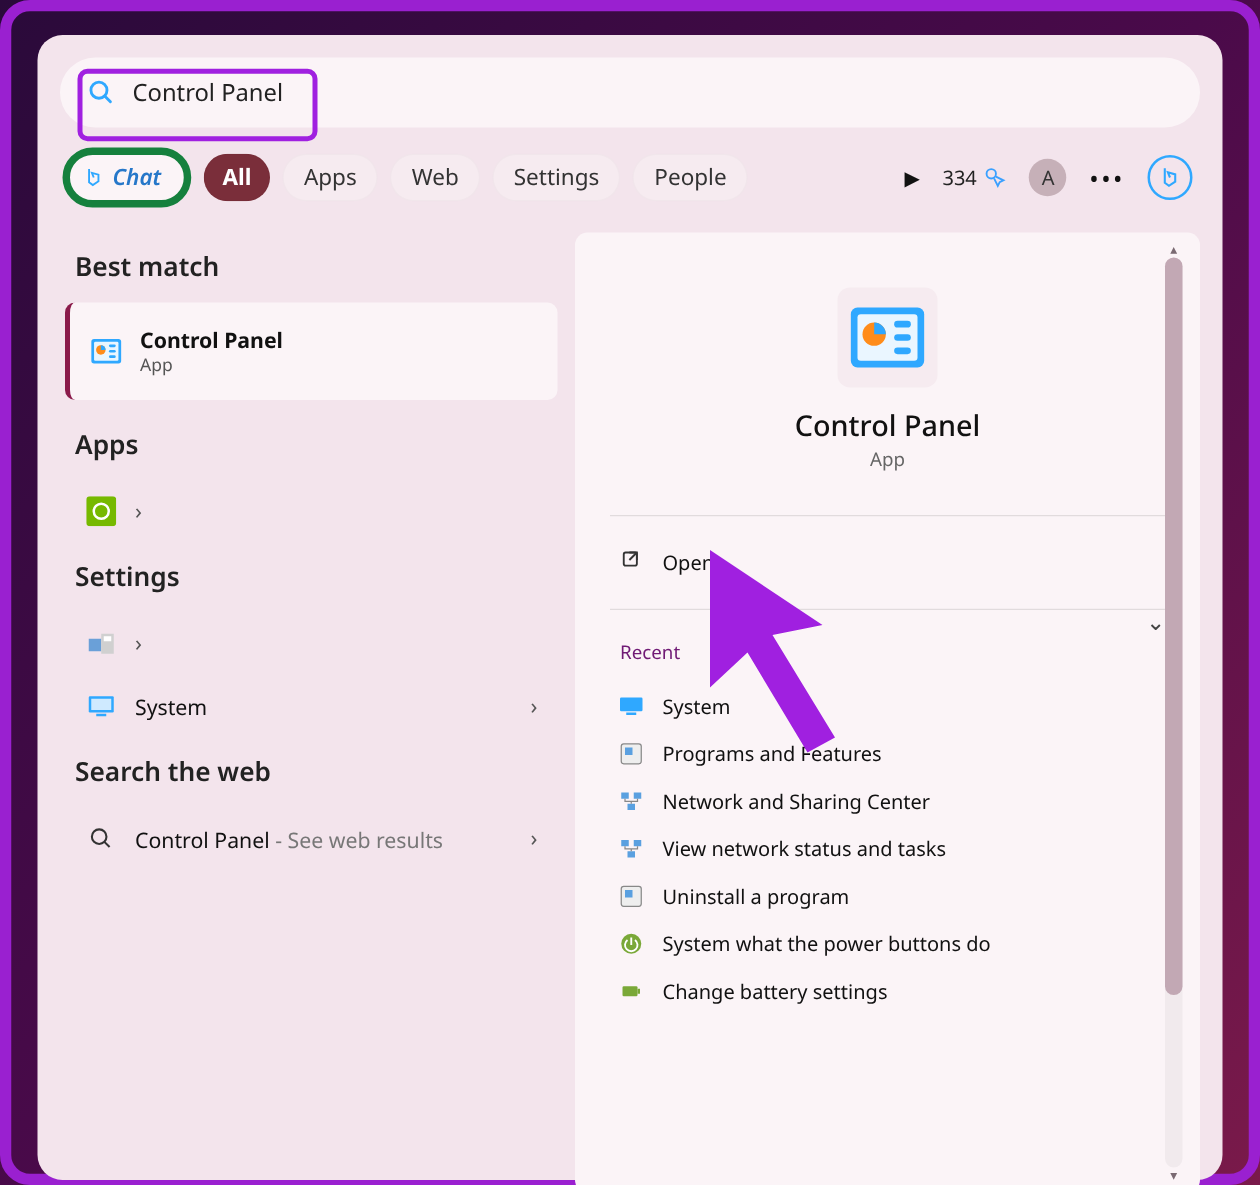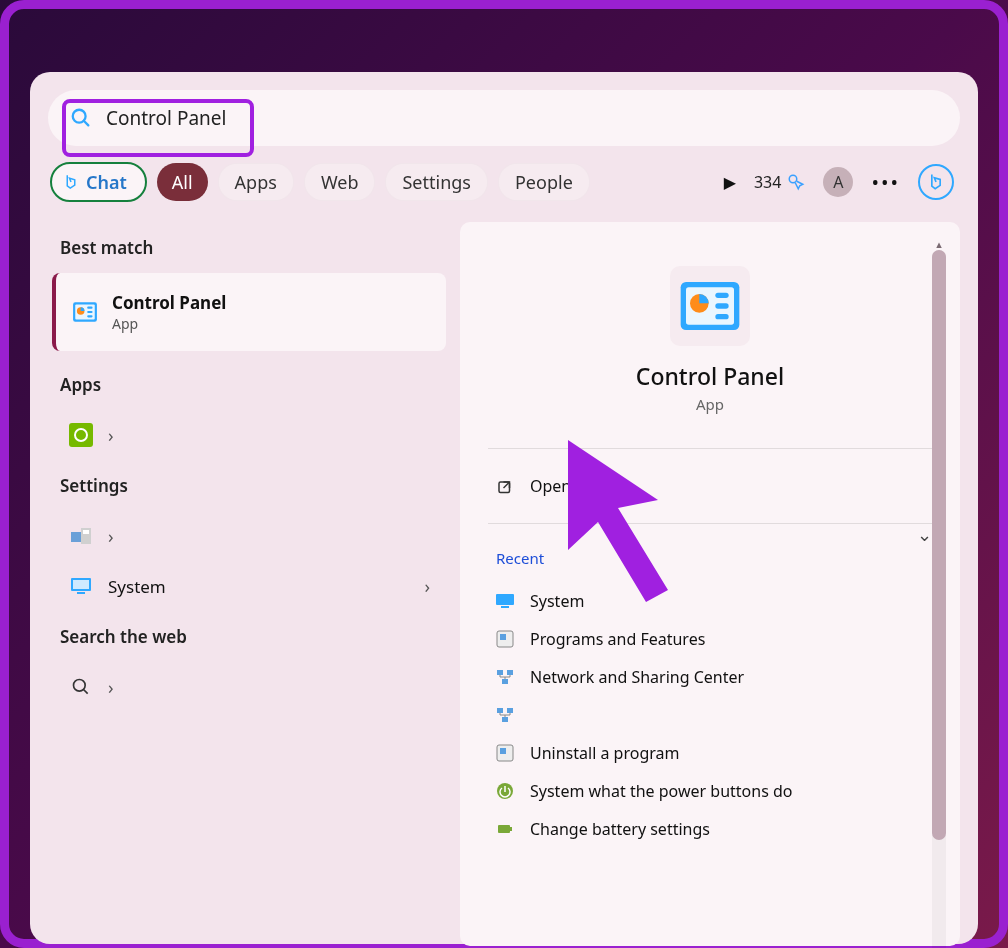"Control Panel" .panel { margin-top: 44px -> none }
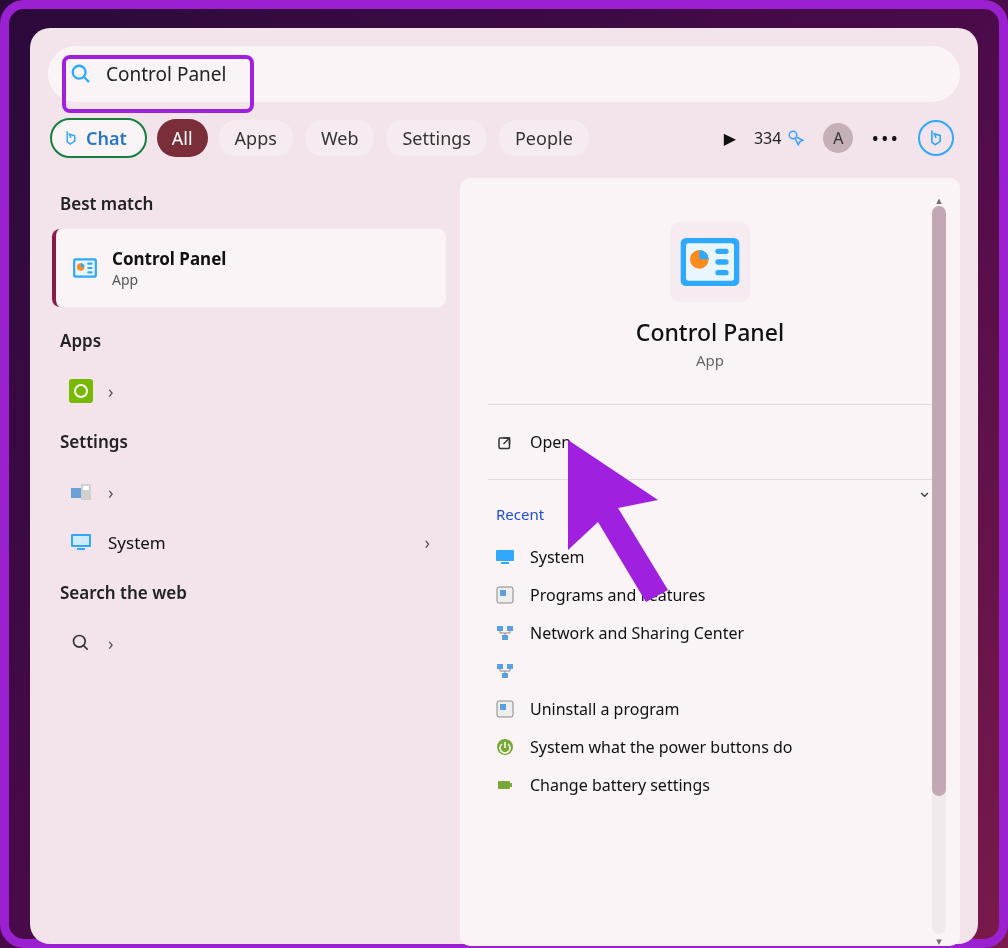"Chat" .pill.outlined { border: 2px solid #15803d -> 6px solid #15803d; font-style: none -> italic }
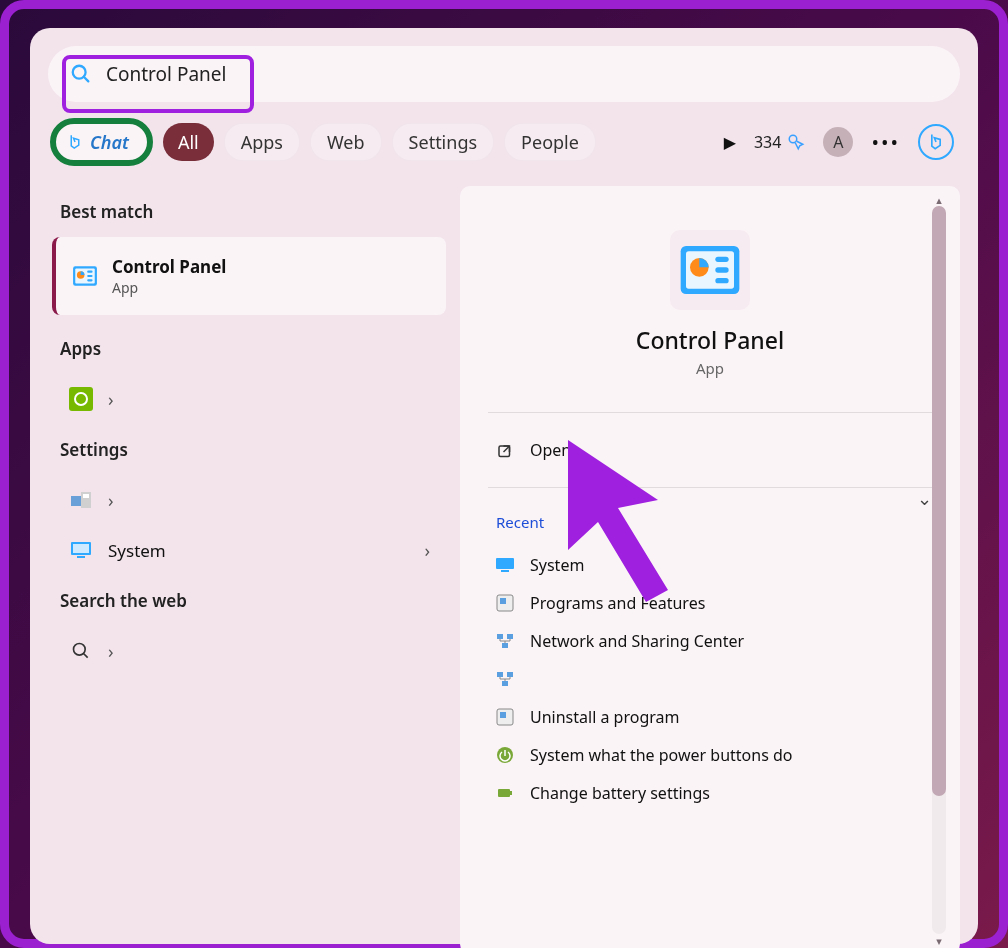"All" .pill.solid { font-weight: 400 -> 700 }
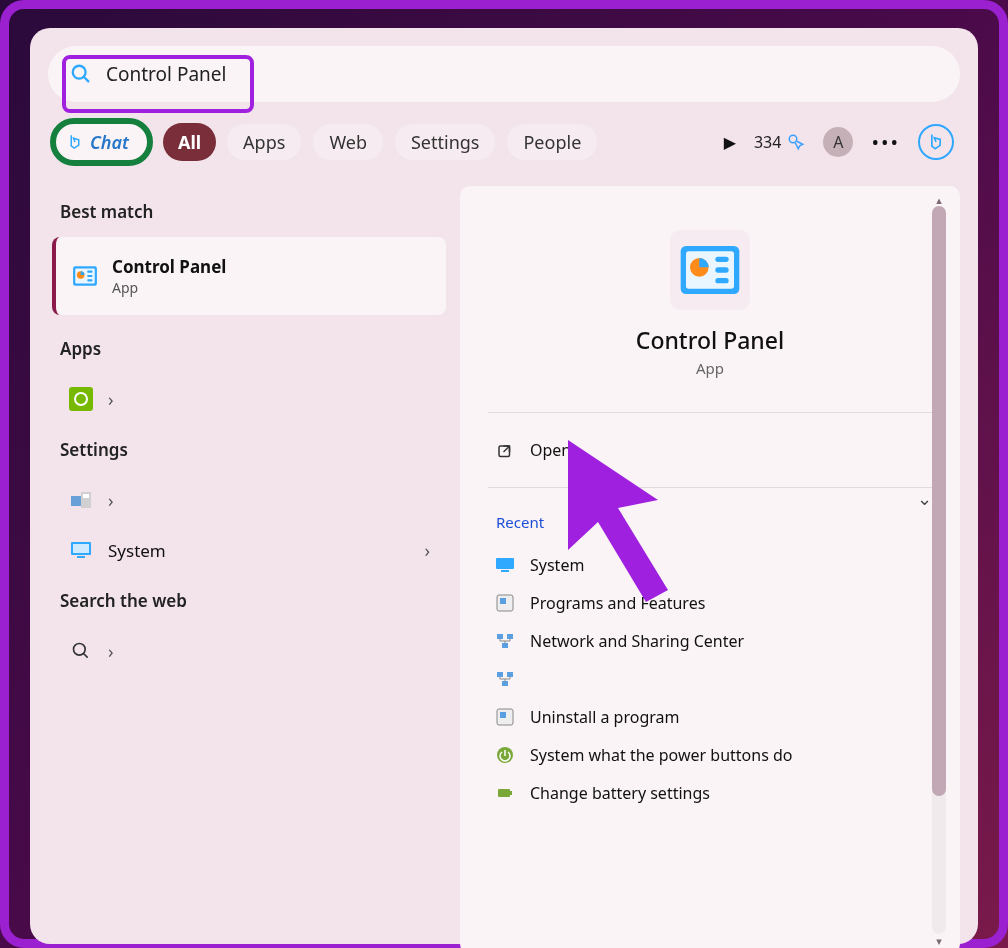"Best match" .section-h { font-size: 17px -> 21px }
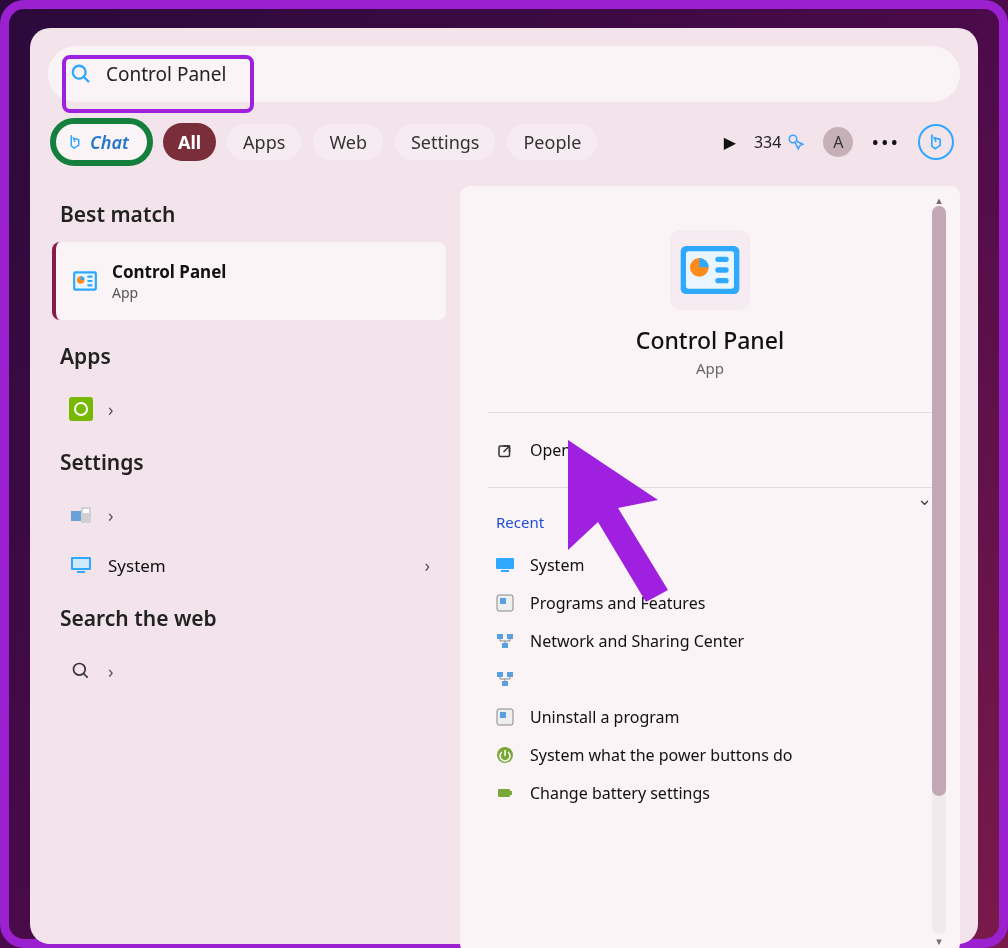"Open" .action { align-items: flex-end -> flex-start }
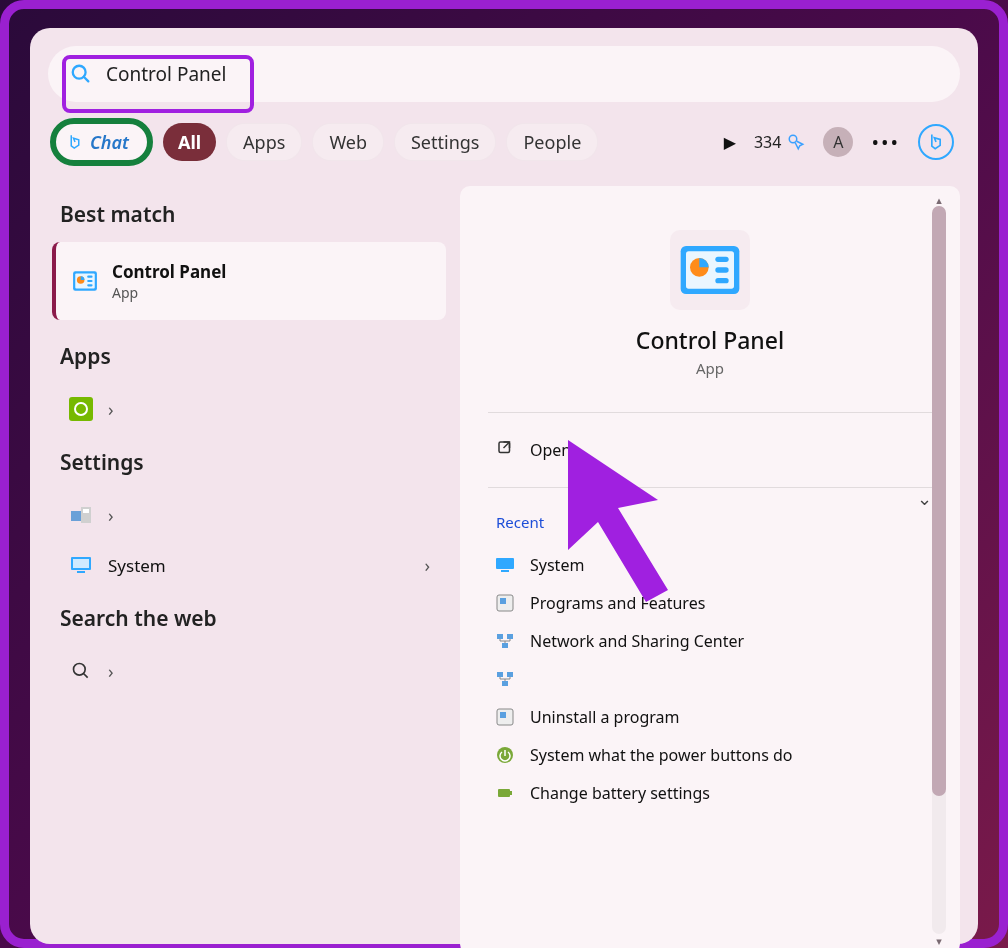"Recent" .recent-h { color: #1d4ed8 -> #701a75 }
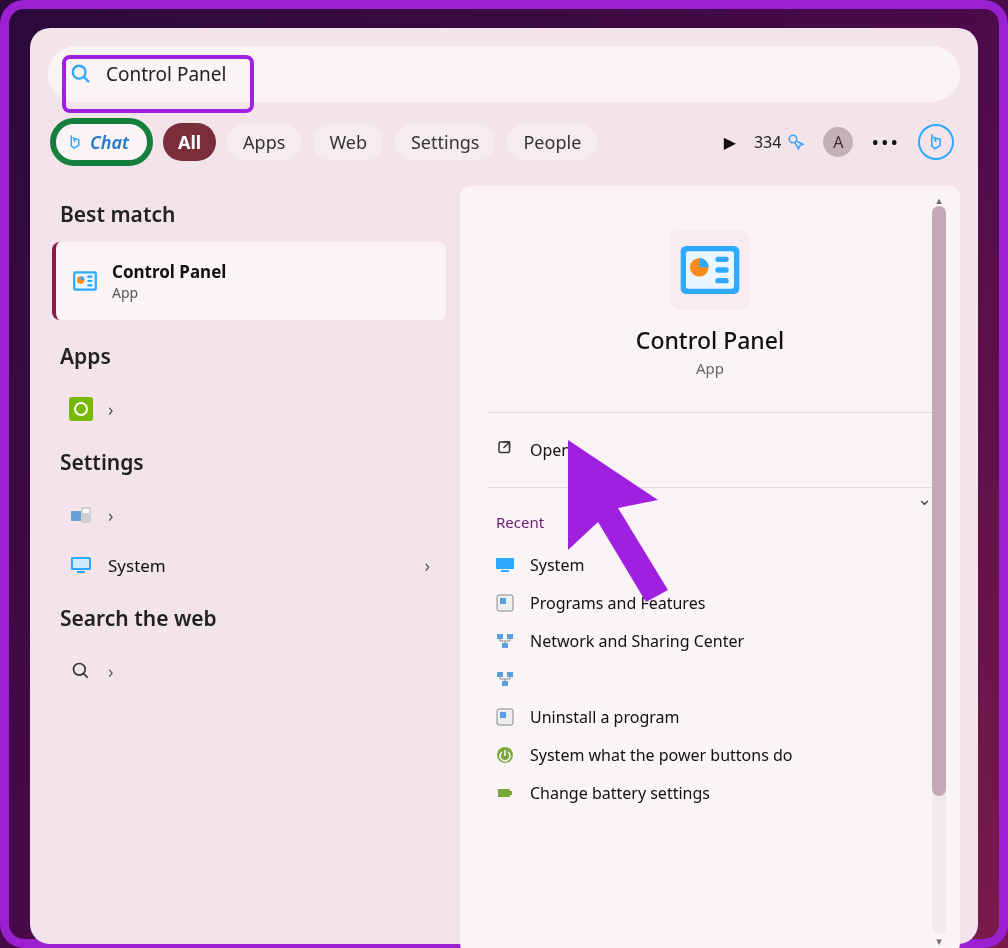"Control Panel - See web" div.txt { html: none -> <div> <div><span>Control Panel</span><span> - See web results</span></div> </div> }
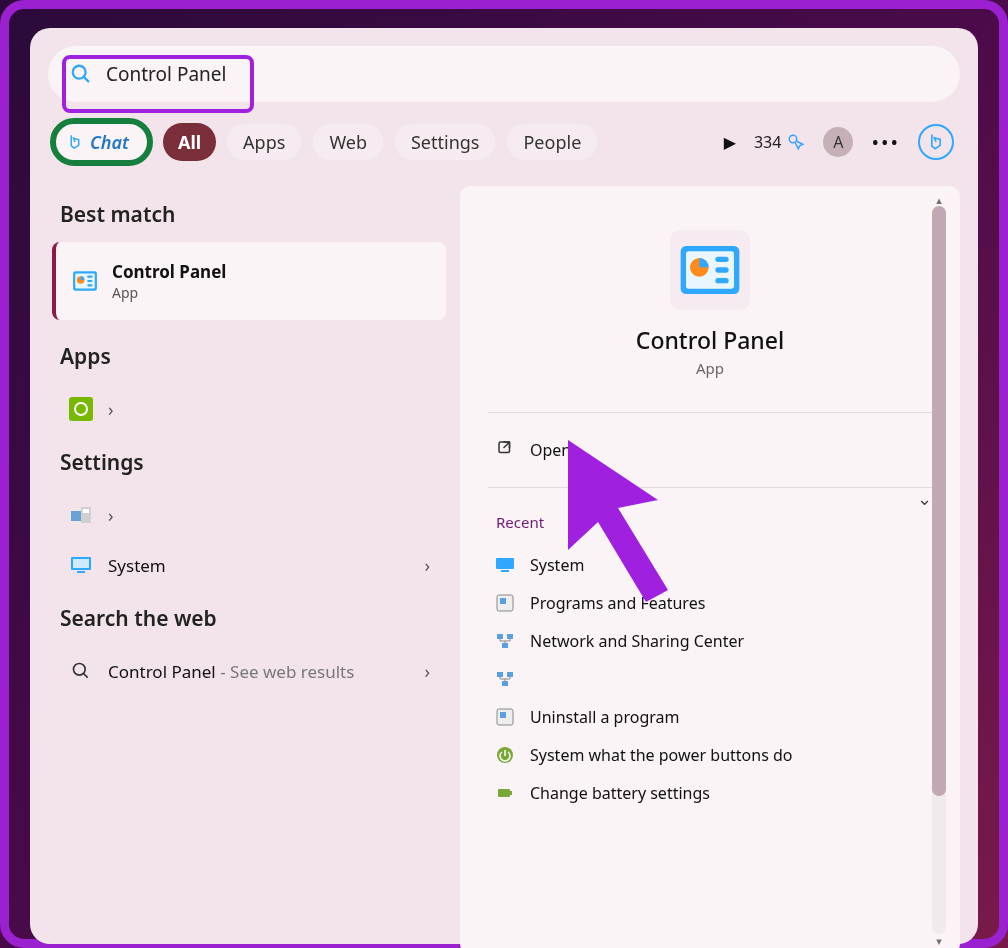"View network status and tasks" span { html: none -> <span>View network status and tasks</span> }
